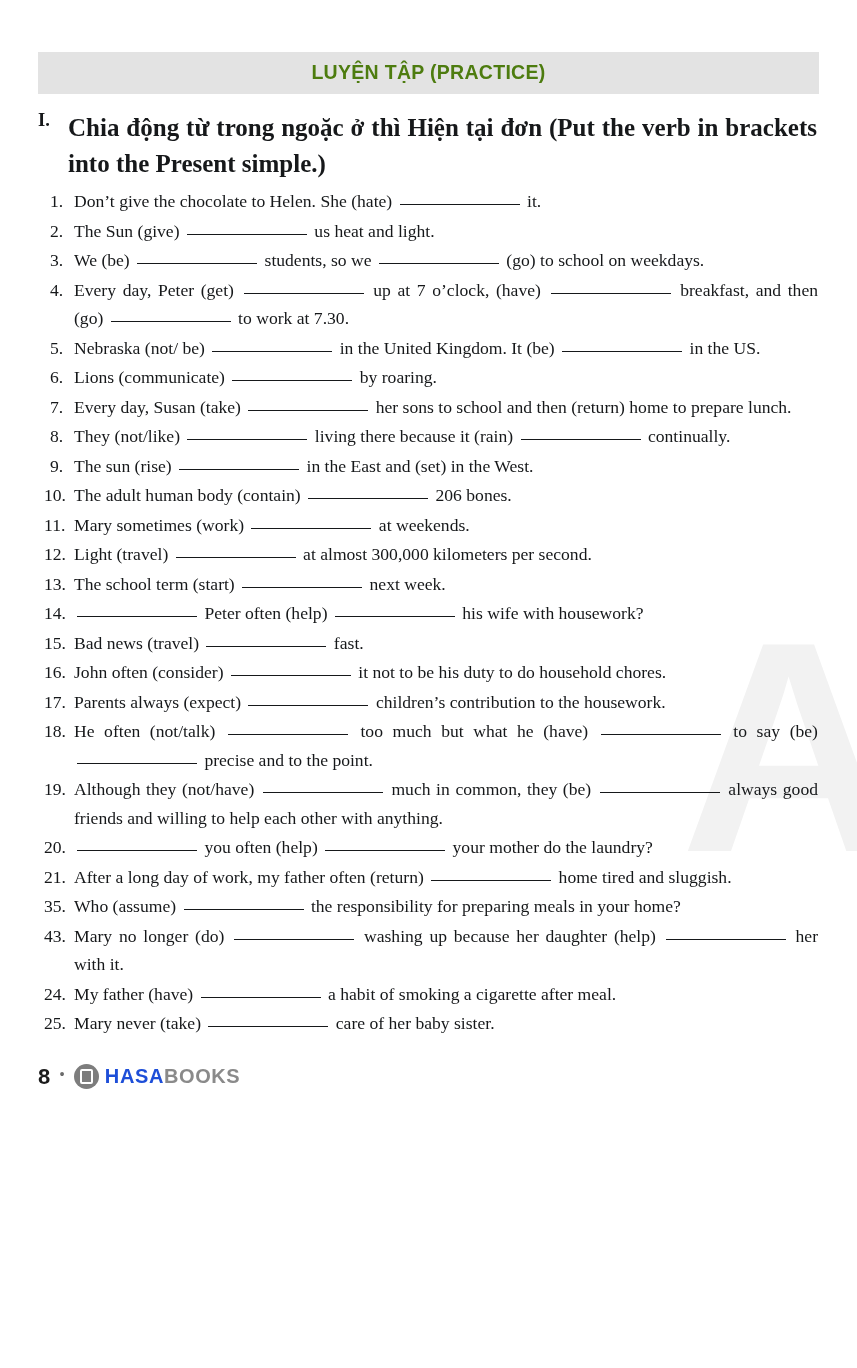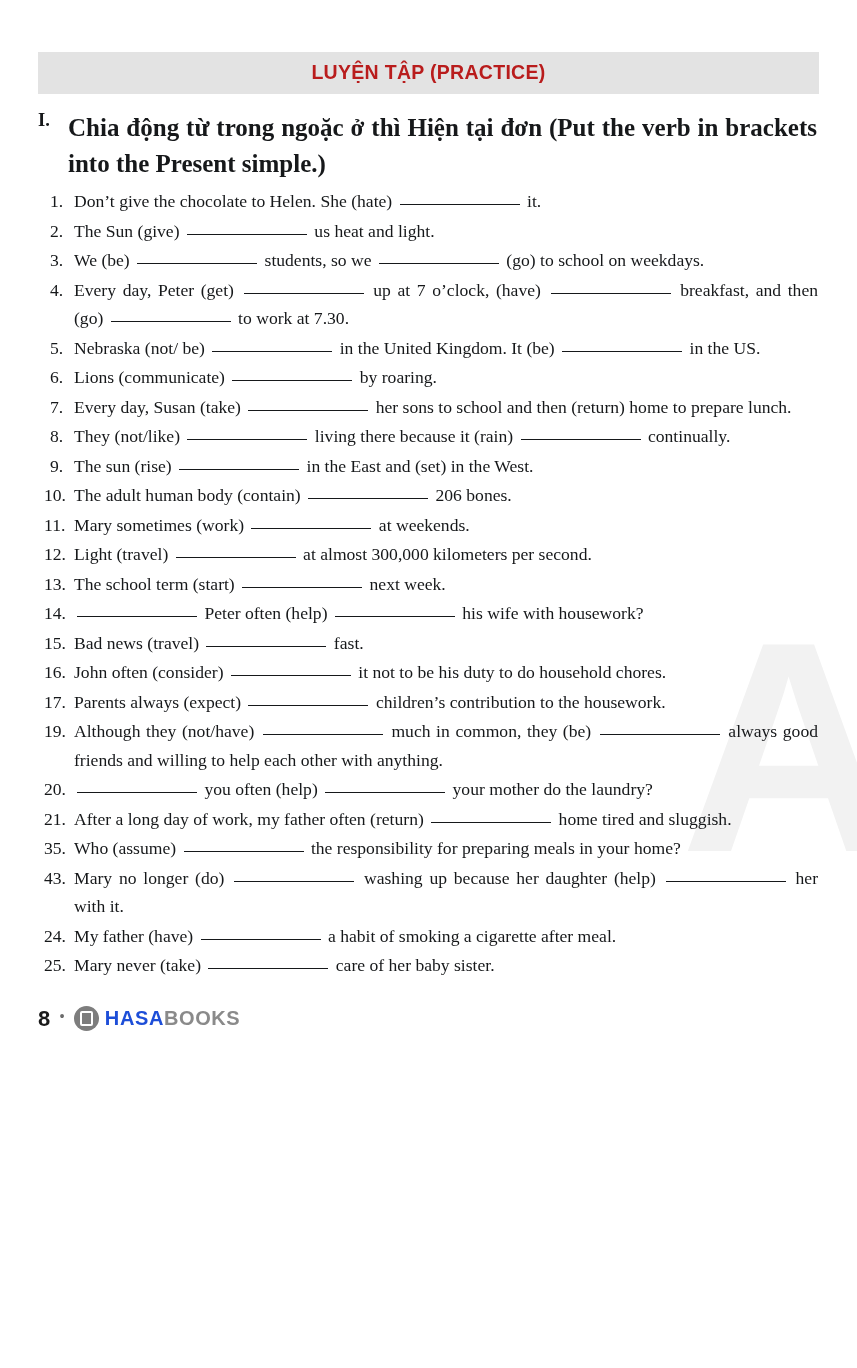"LUYỆN TẬP (PRACTICE)" .title-bar .title-text { color: #b91c1c -> #4d7c0f }
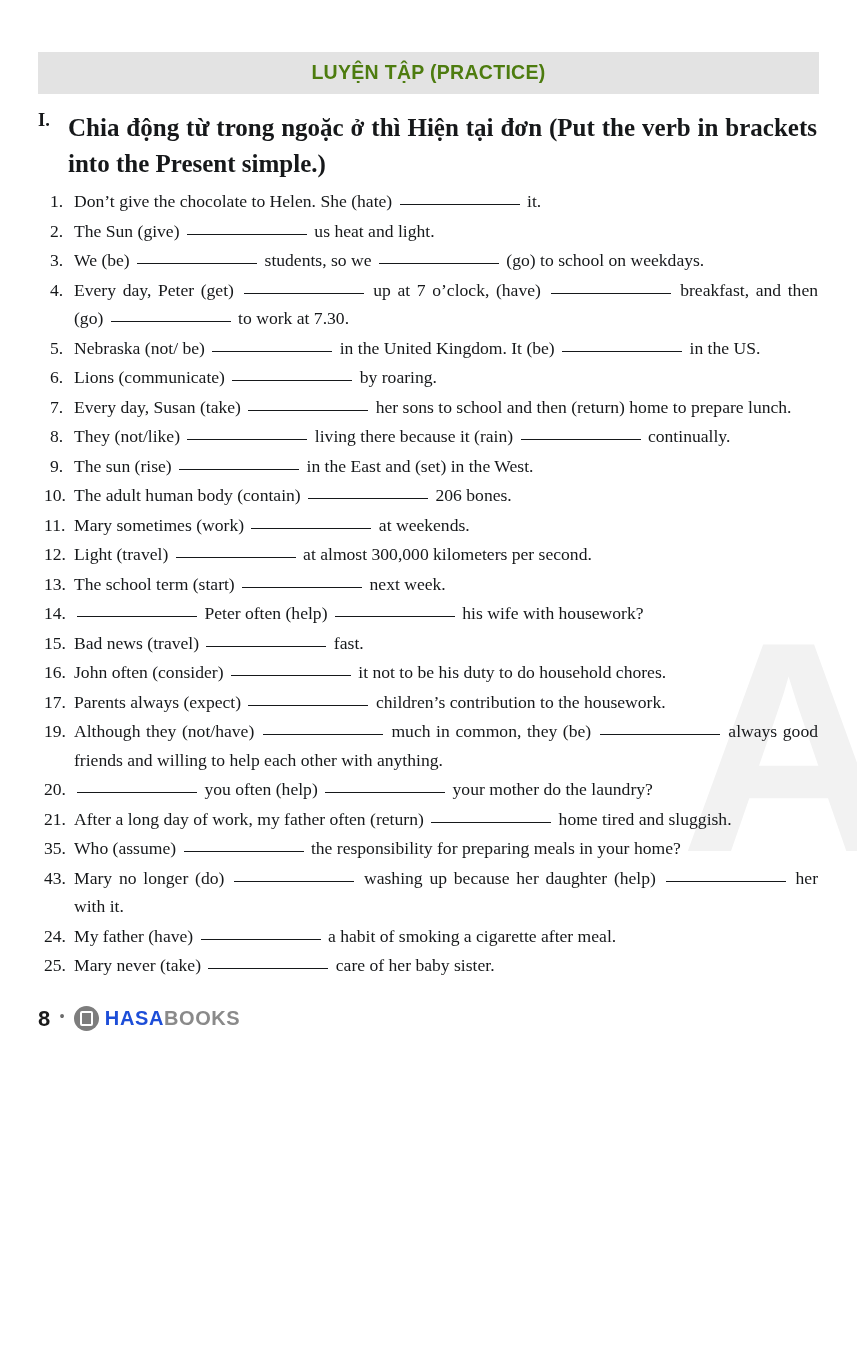"18." li { html: none -> <li> <span>18.</span> <span>He often (not/talk) <span></span> too much but what he (have) <span></span> to say (be) <span></span> precise and to the point. </span> </li> }
